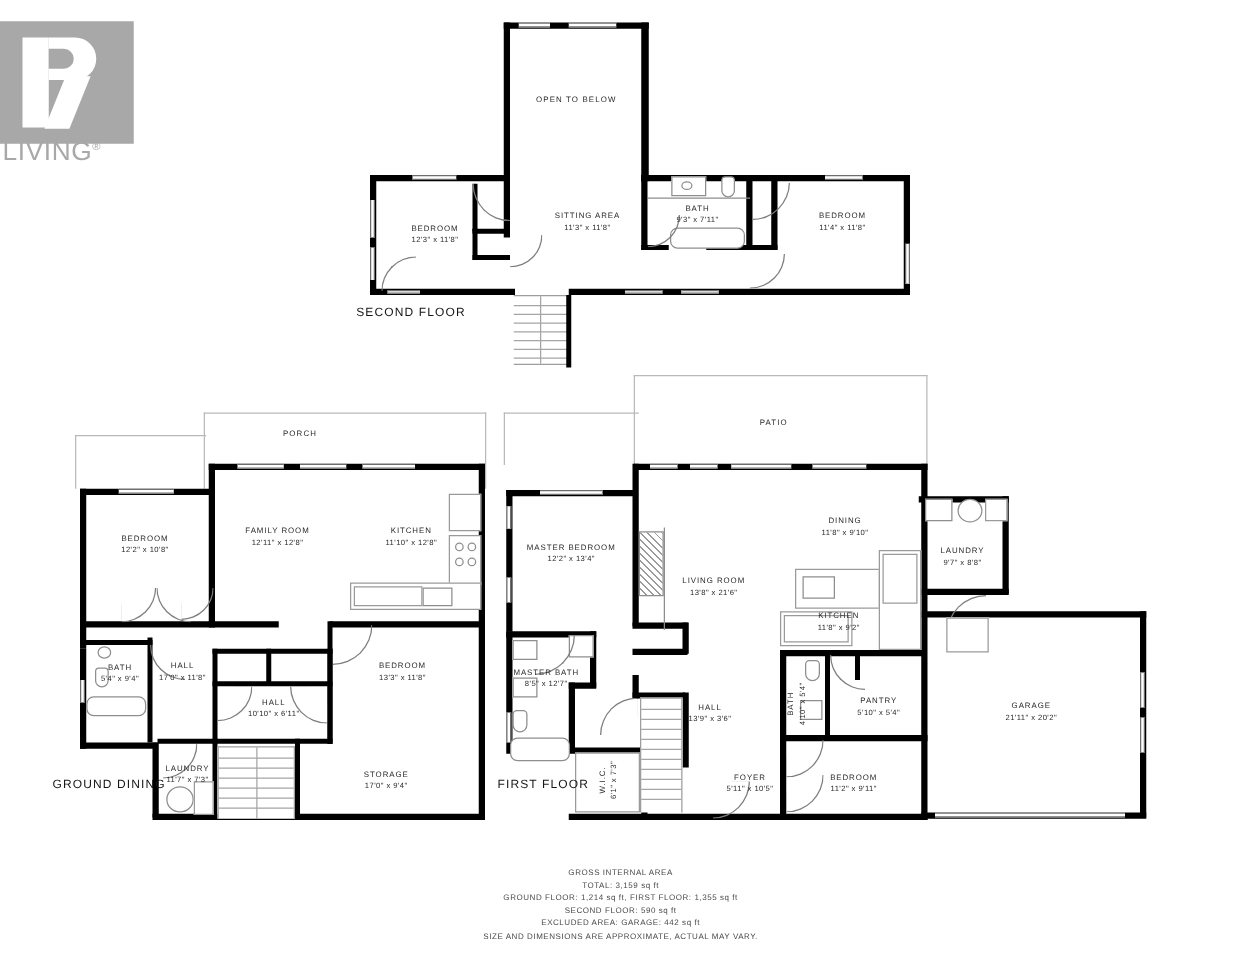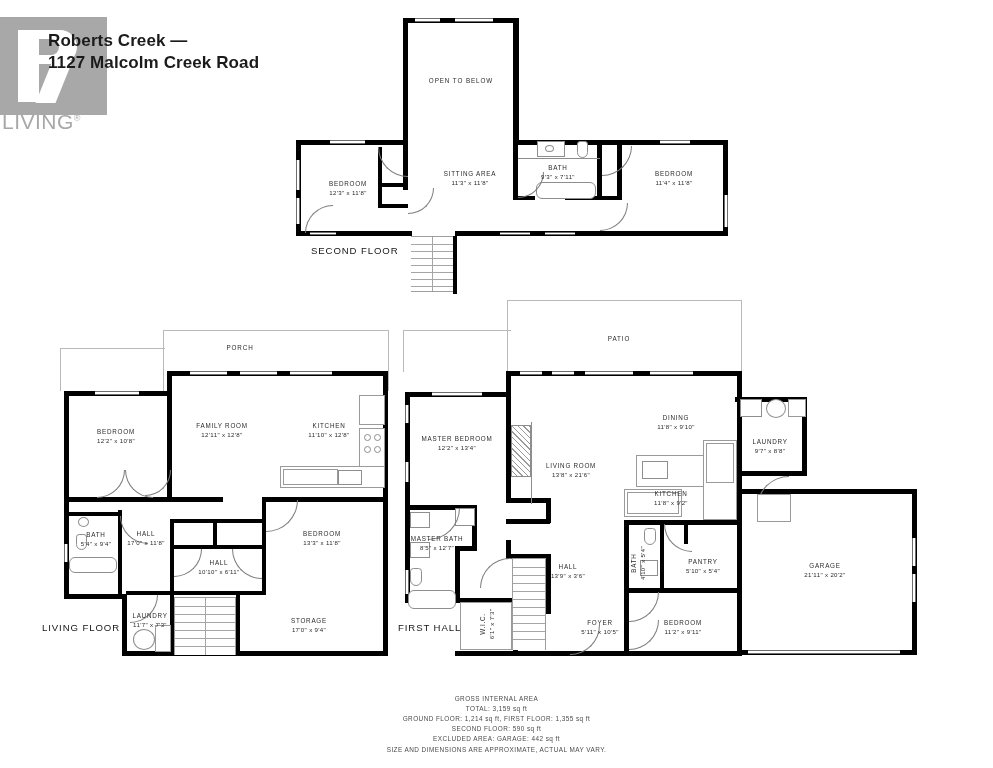"Roberts Creek —" div { html: <div>Roberts Creek — 1127 Malcolm Creek Road</div> -> none }
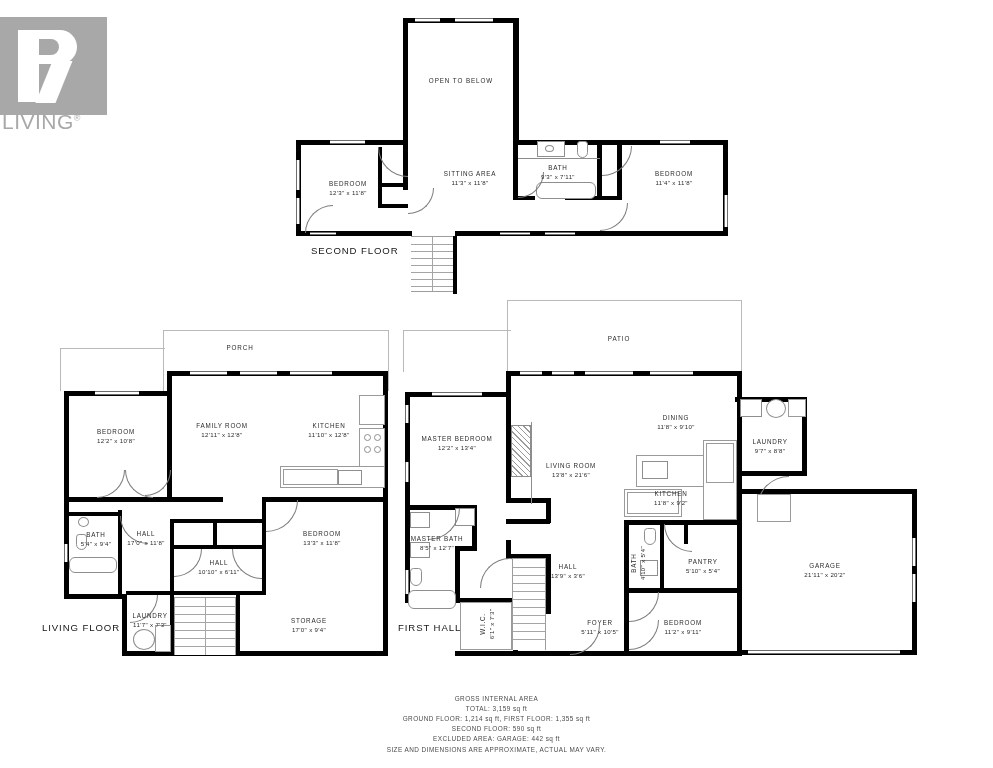"SECOND FLOOR" div.floor-label { left: 311px -> 285px }
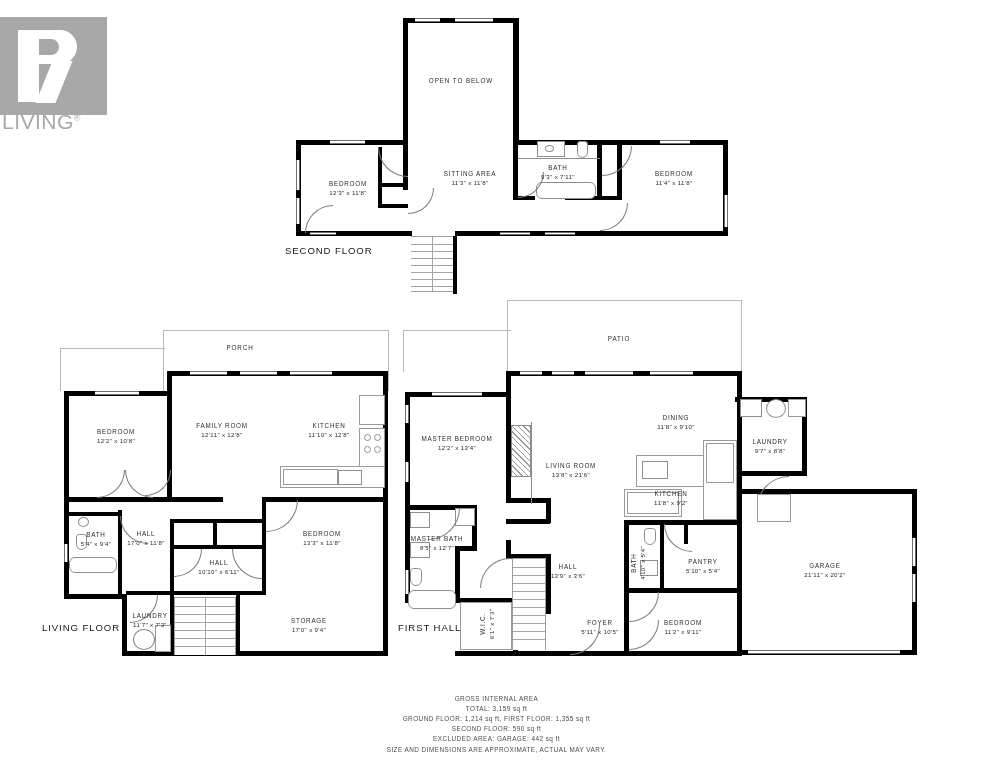"LIVING FLOOR" div.floor-label { text: LIVING FLOOR -> GROUND DINING }
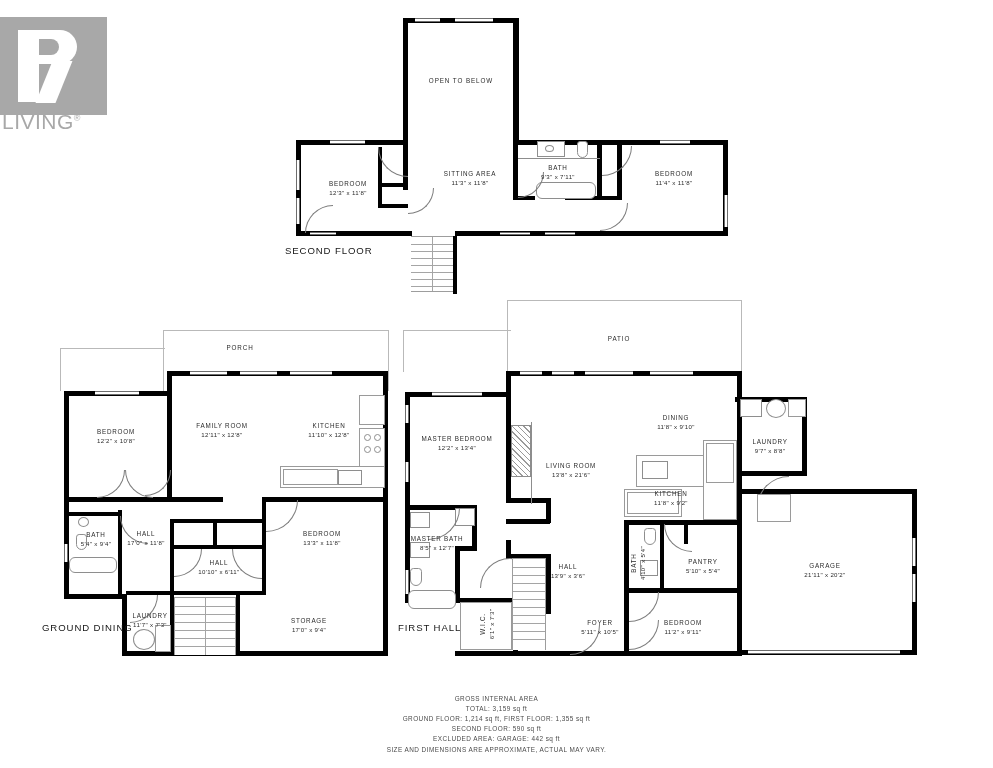"FIRST HALL" div.floor-label { text: HALL -> FLOOR }
